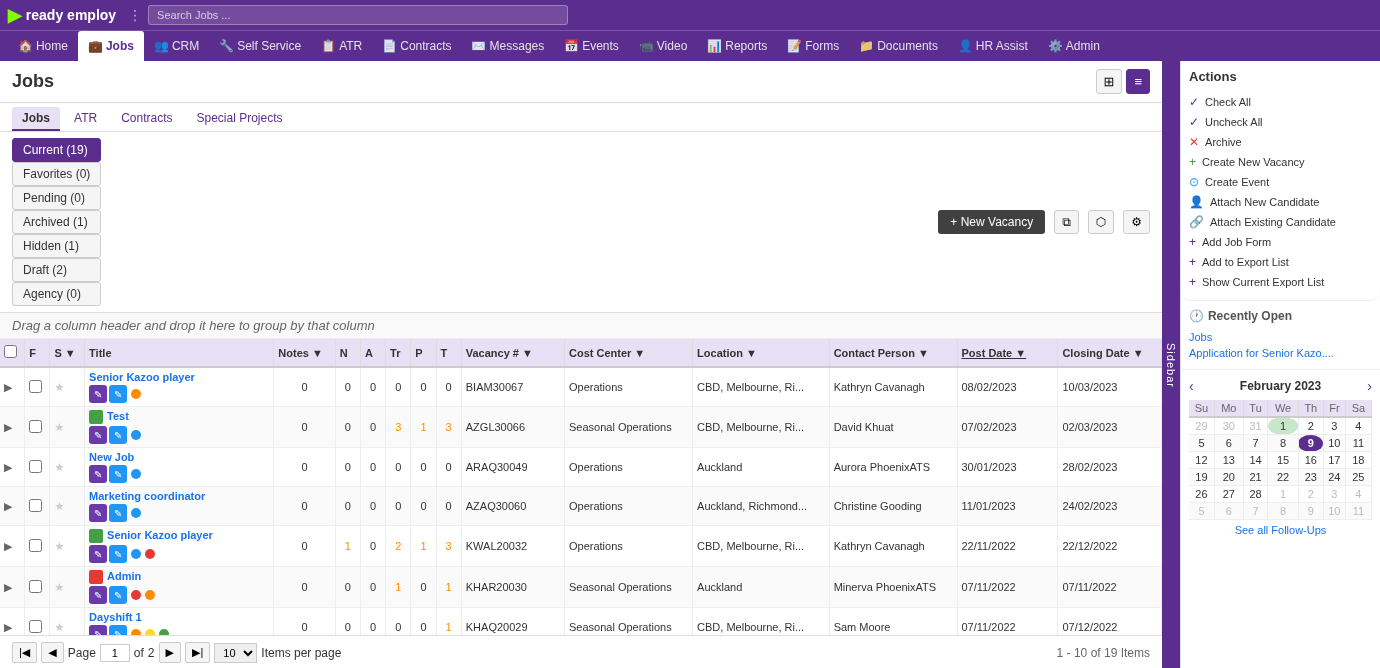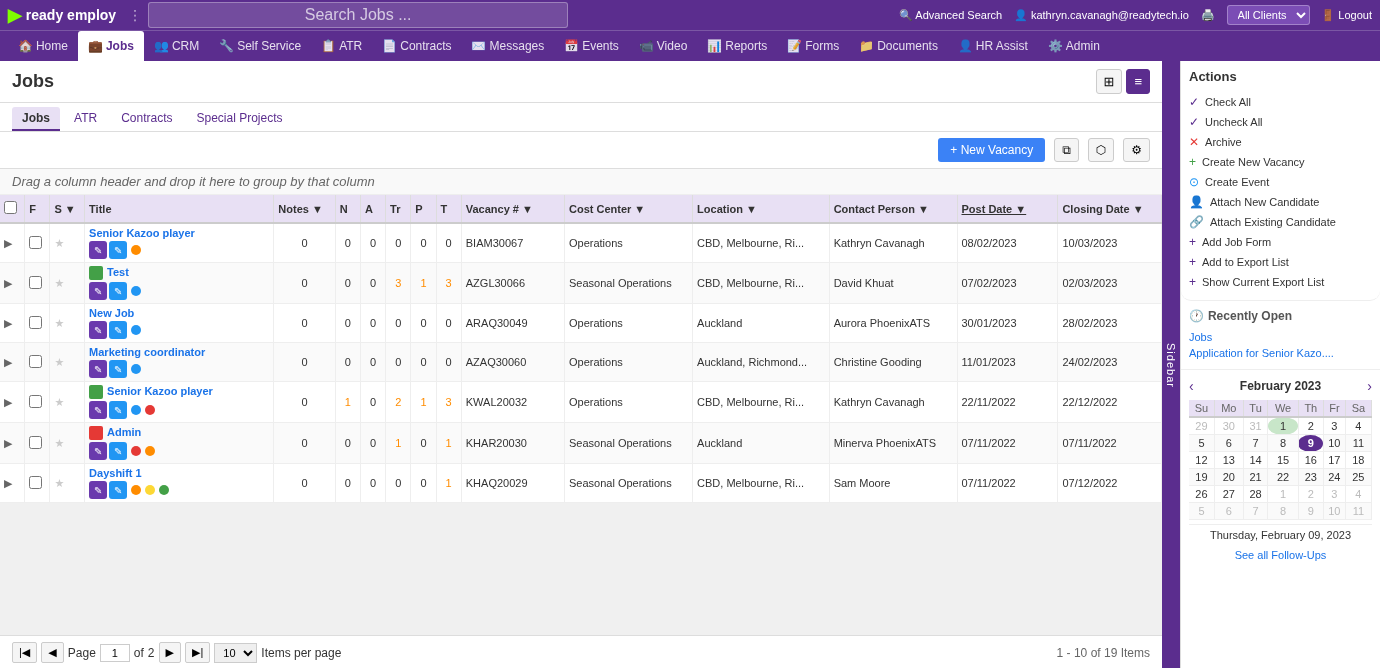"Search Jobs ..." #search-bar { font-size: 16px -> 11px; text-align: center -> none }
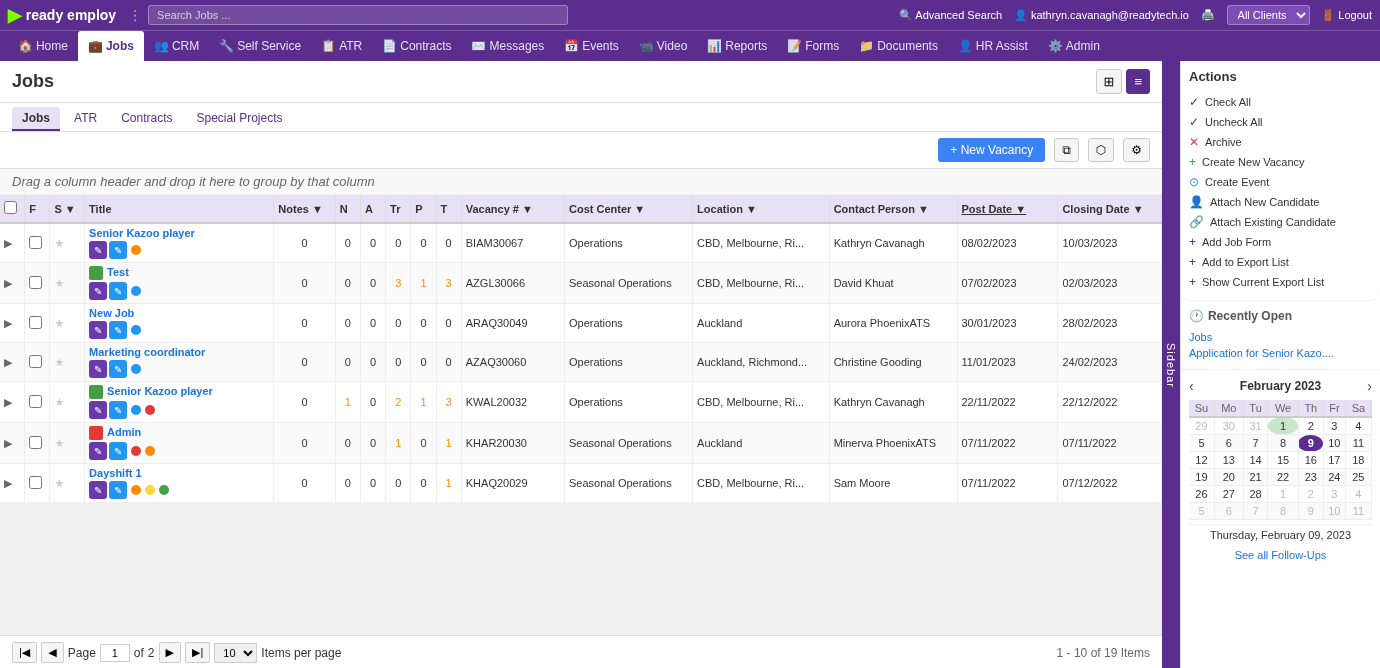"🔍 Advanced Search" div { html: <div> <span> 🔍 <span>Advanced Search</span> </span> <span> 👤 <span>kathryn.cavanagh@readytech.io</span> </span> <span>🖨️</span> <select> <option>All Clients</option> </select> <span> 🚪 <span>Logout</span> </span> </div> -> none }
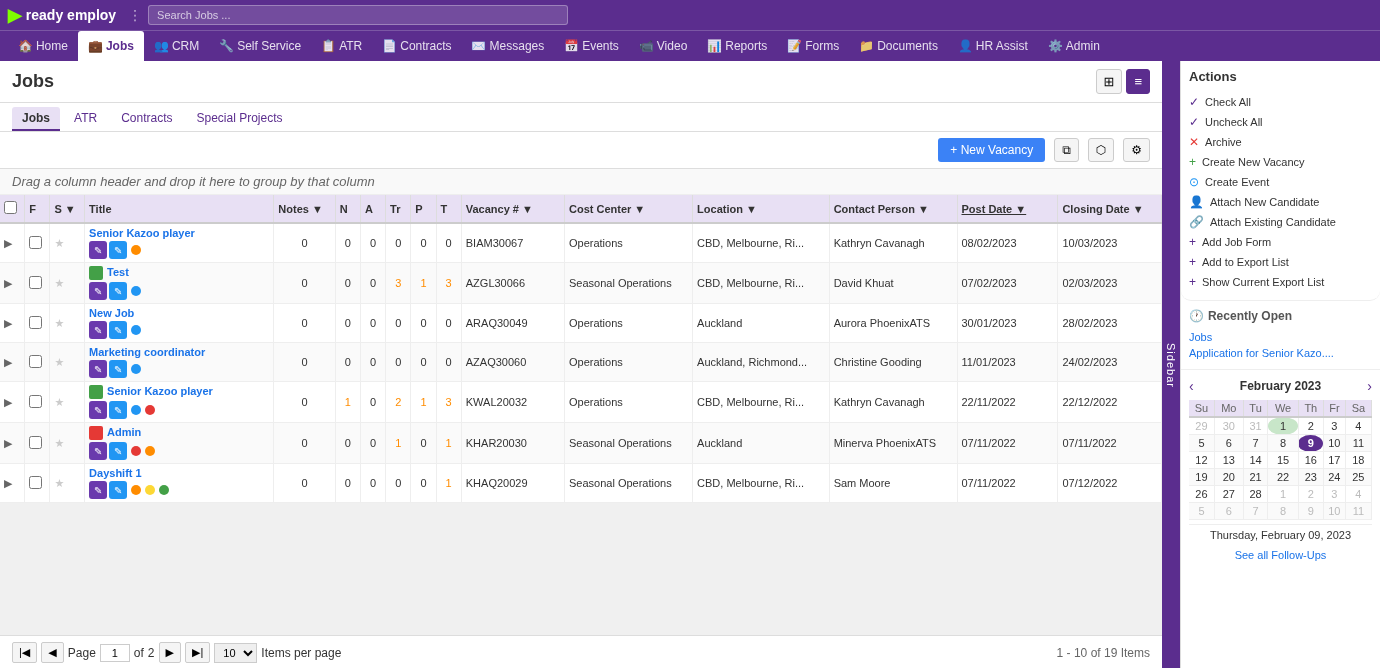"Current (19)" div { html: none -> <div> <div>Current (19)</div> <div>Favorites (0)</div> <div>Pending (0)</div> <div>Archived (1)</div> <div>Hidden (1)</div> <div>Draft (2)</div> <div>Agency (0)</div> </div> }
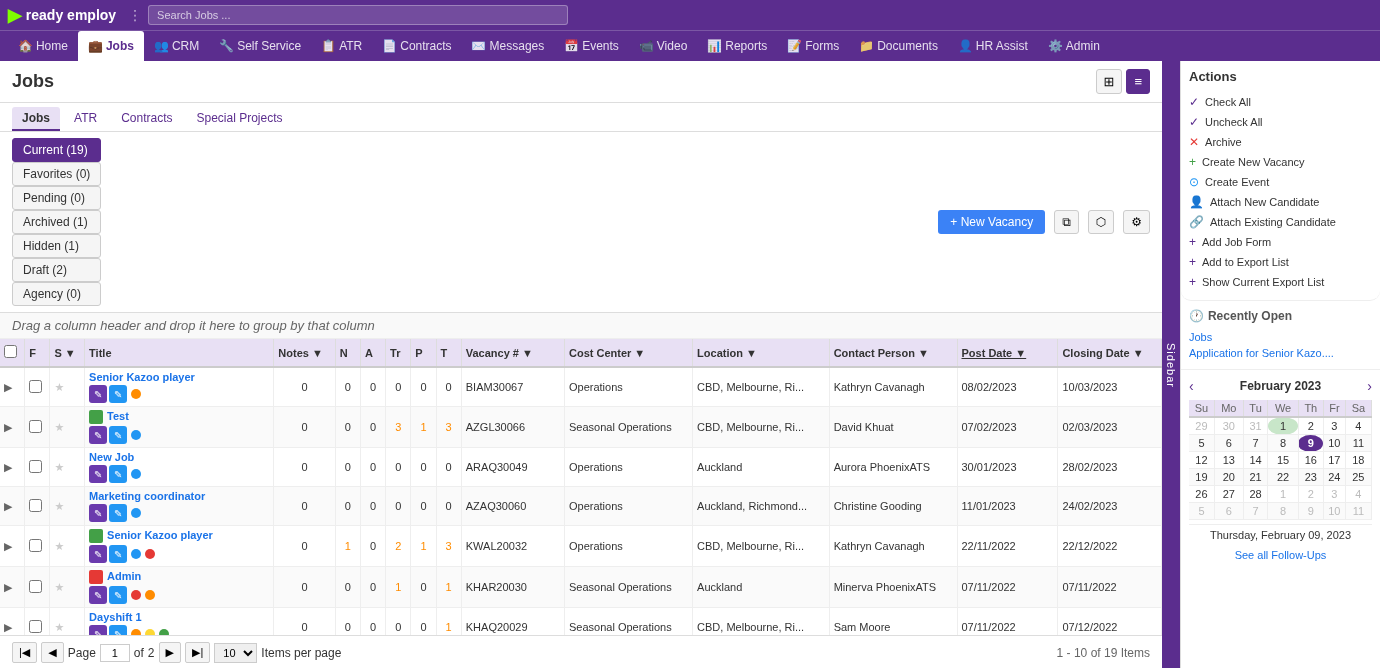"+ New Vacancy" #new-vacancy-btn { background: #3b82f6 -> #404040 }
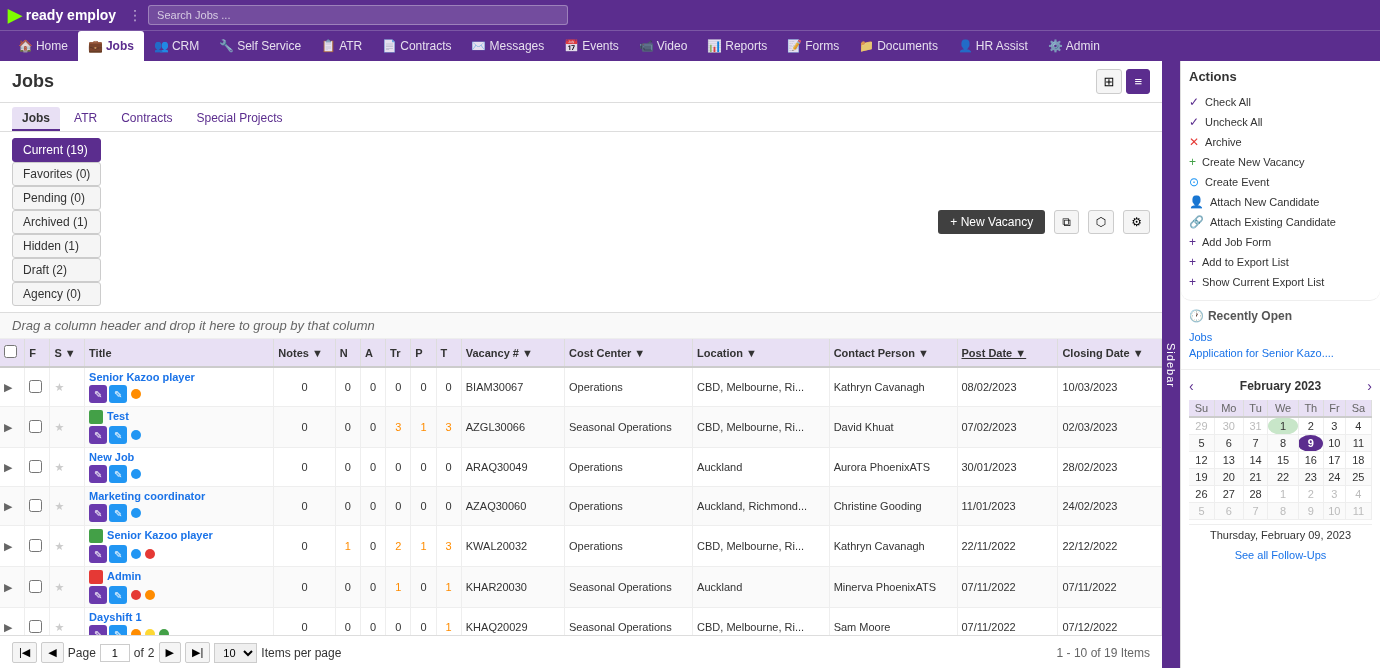"Thursday, February 09, 2023" div { html: <div> <span>Thursday, February 09, 2023</span> </div> -> none }
